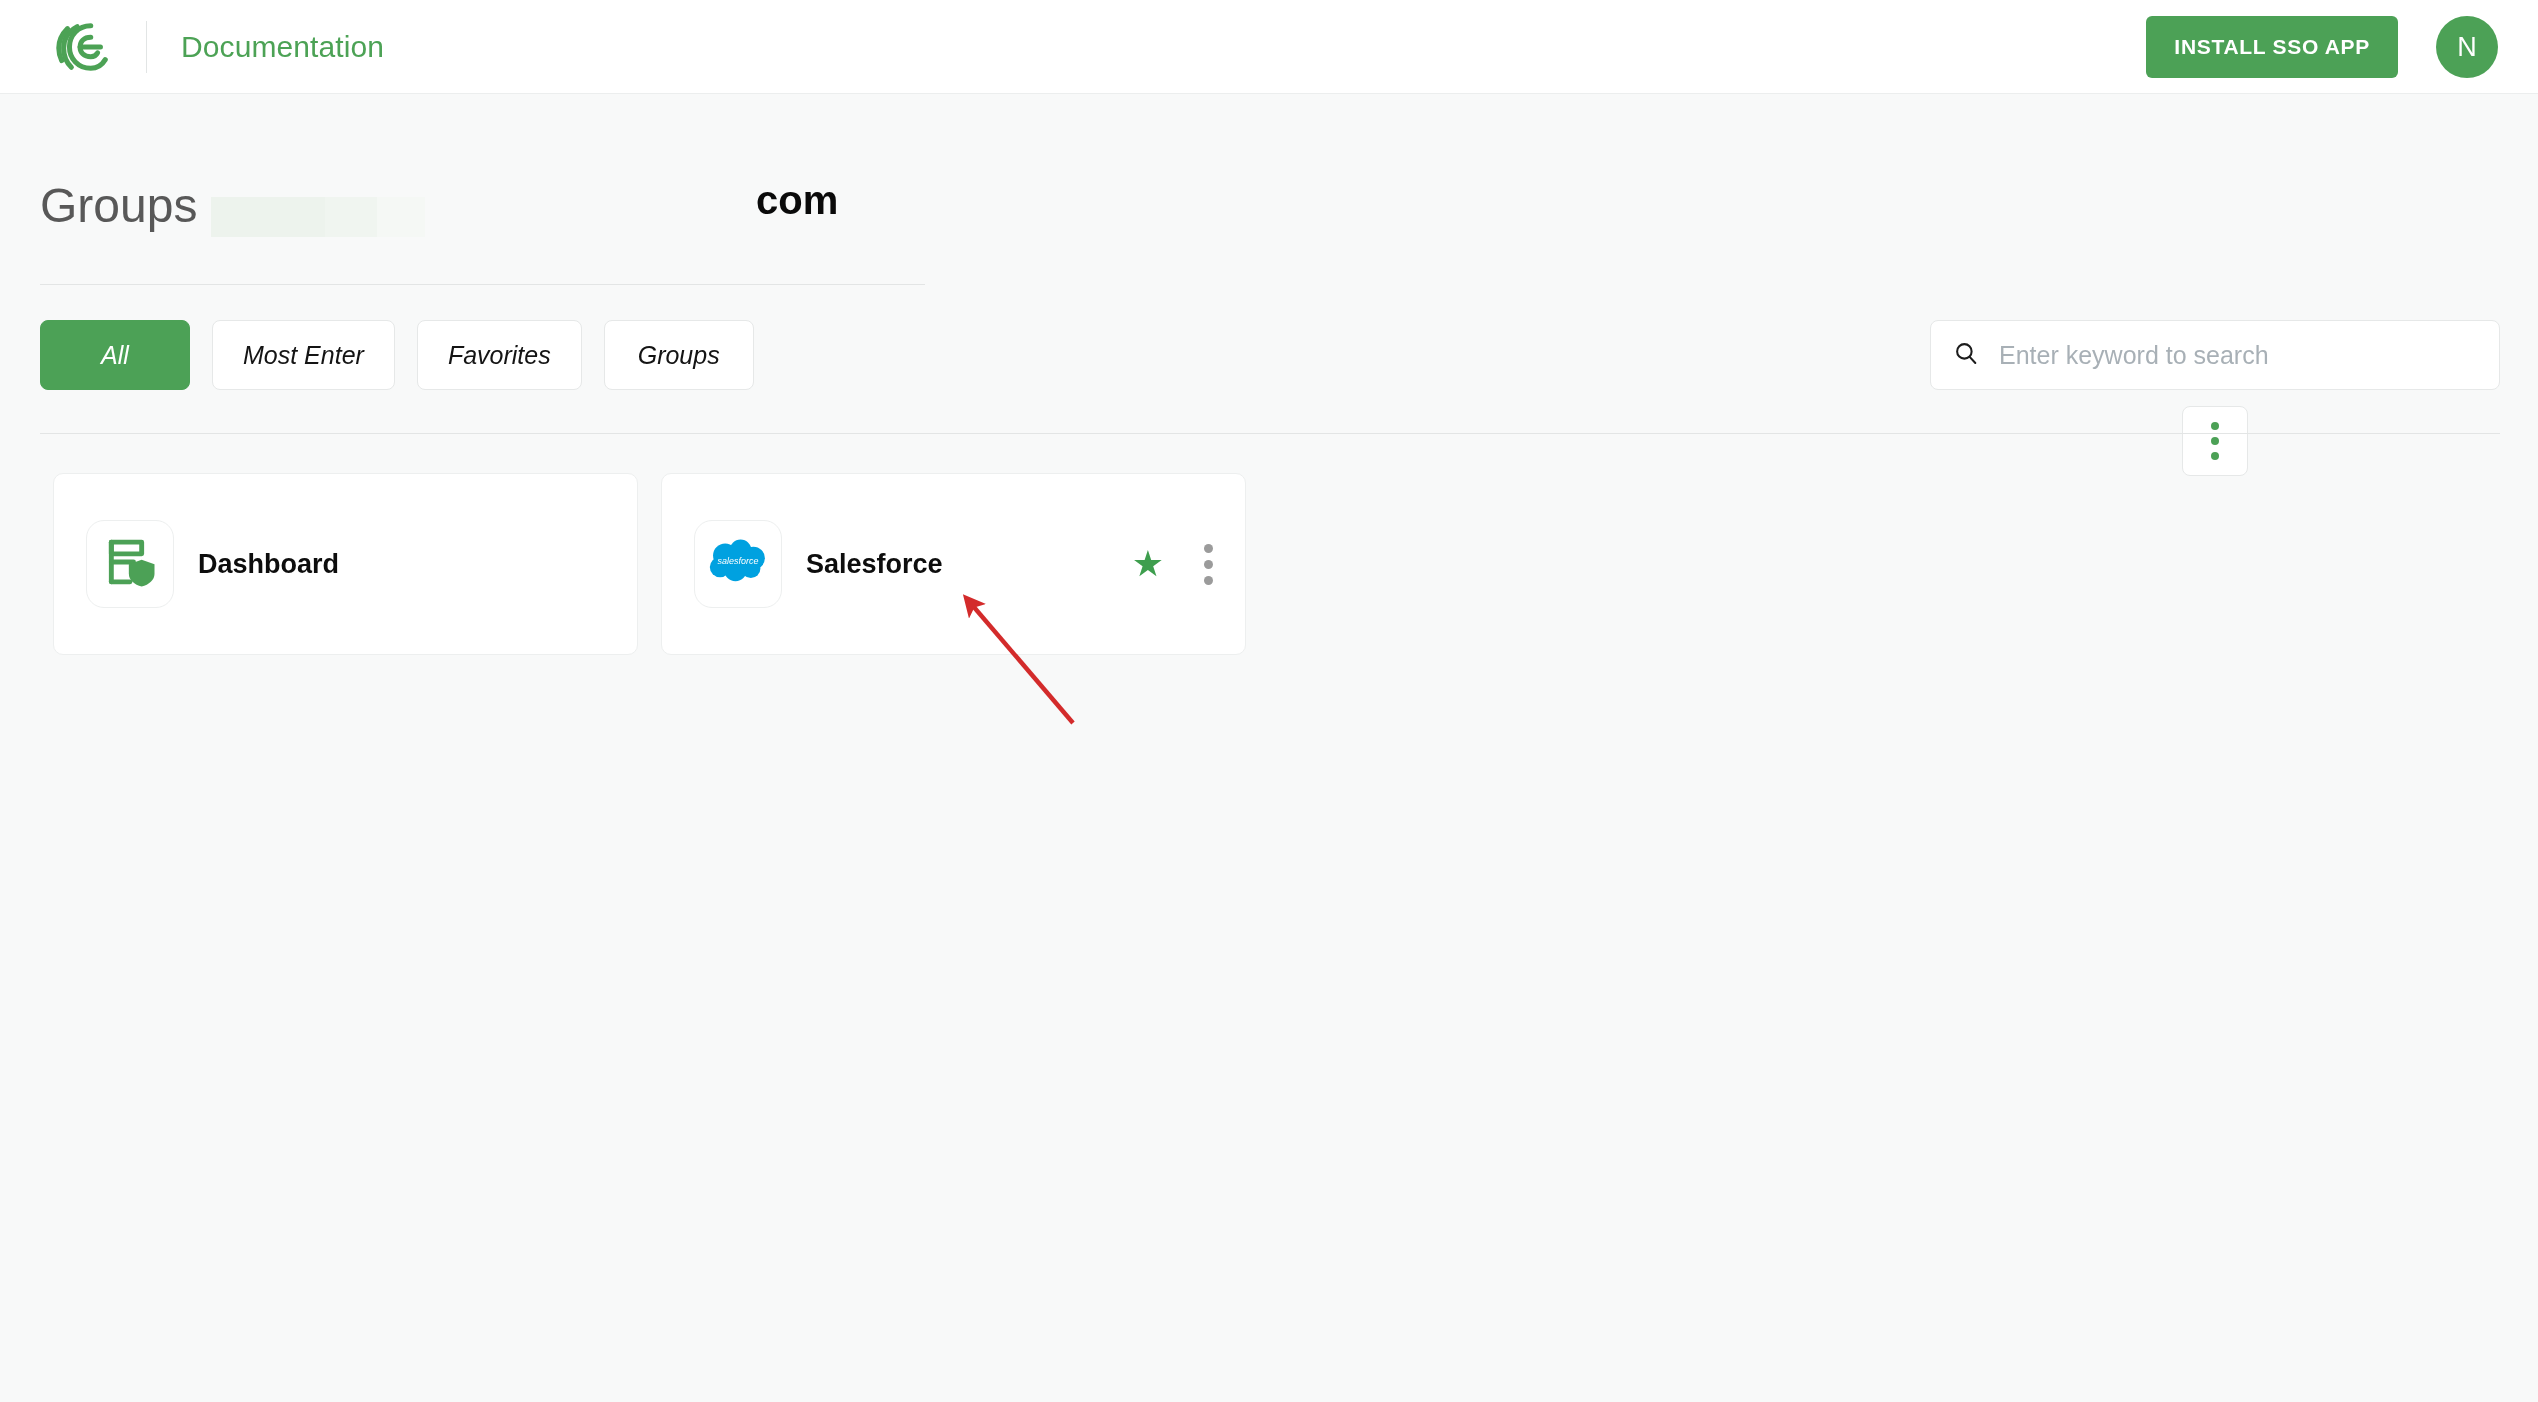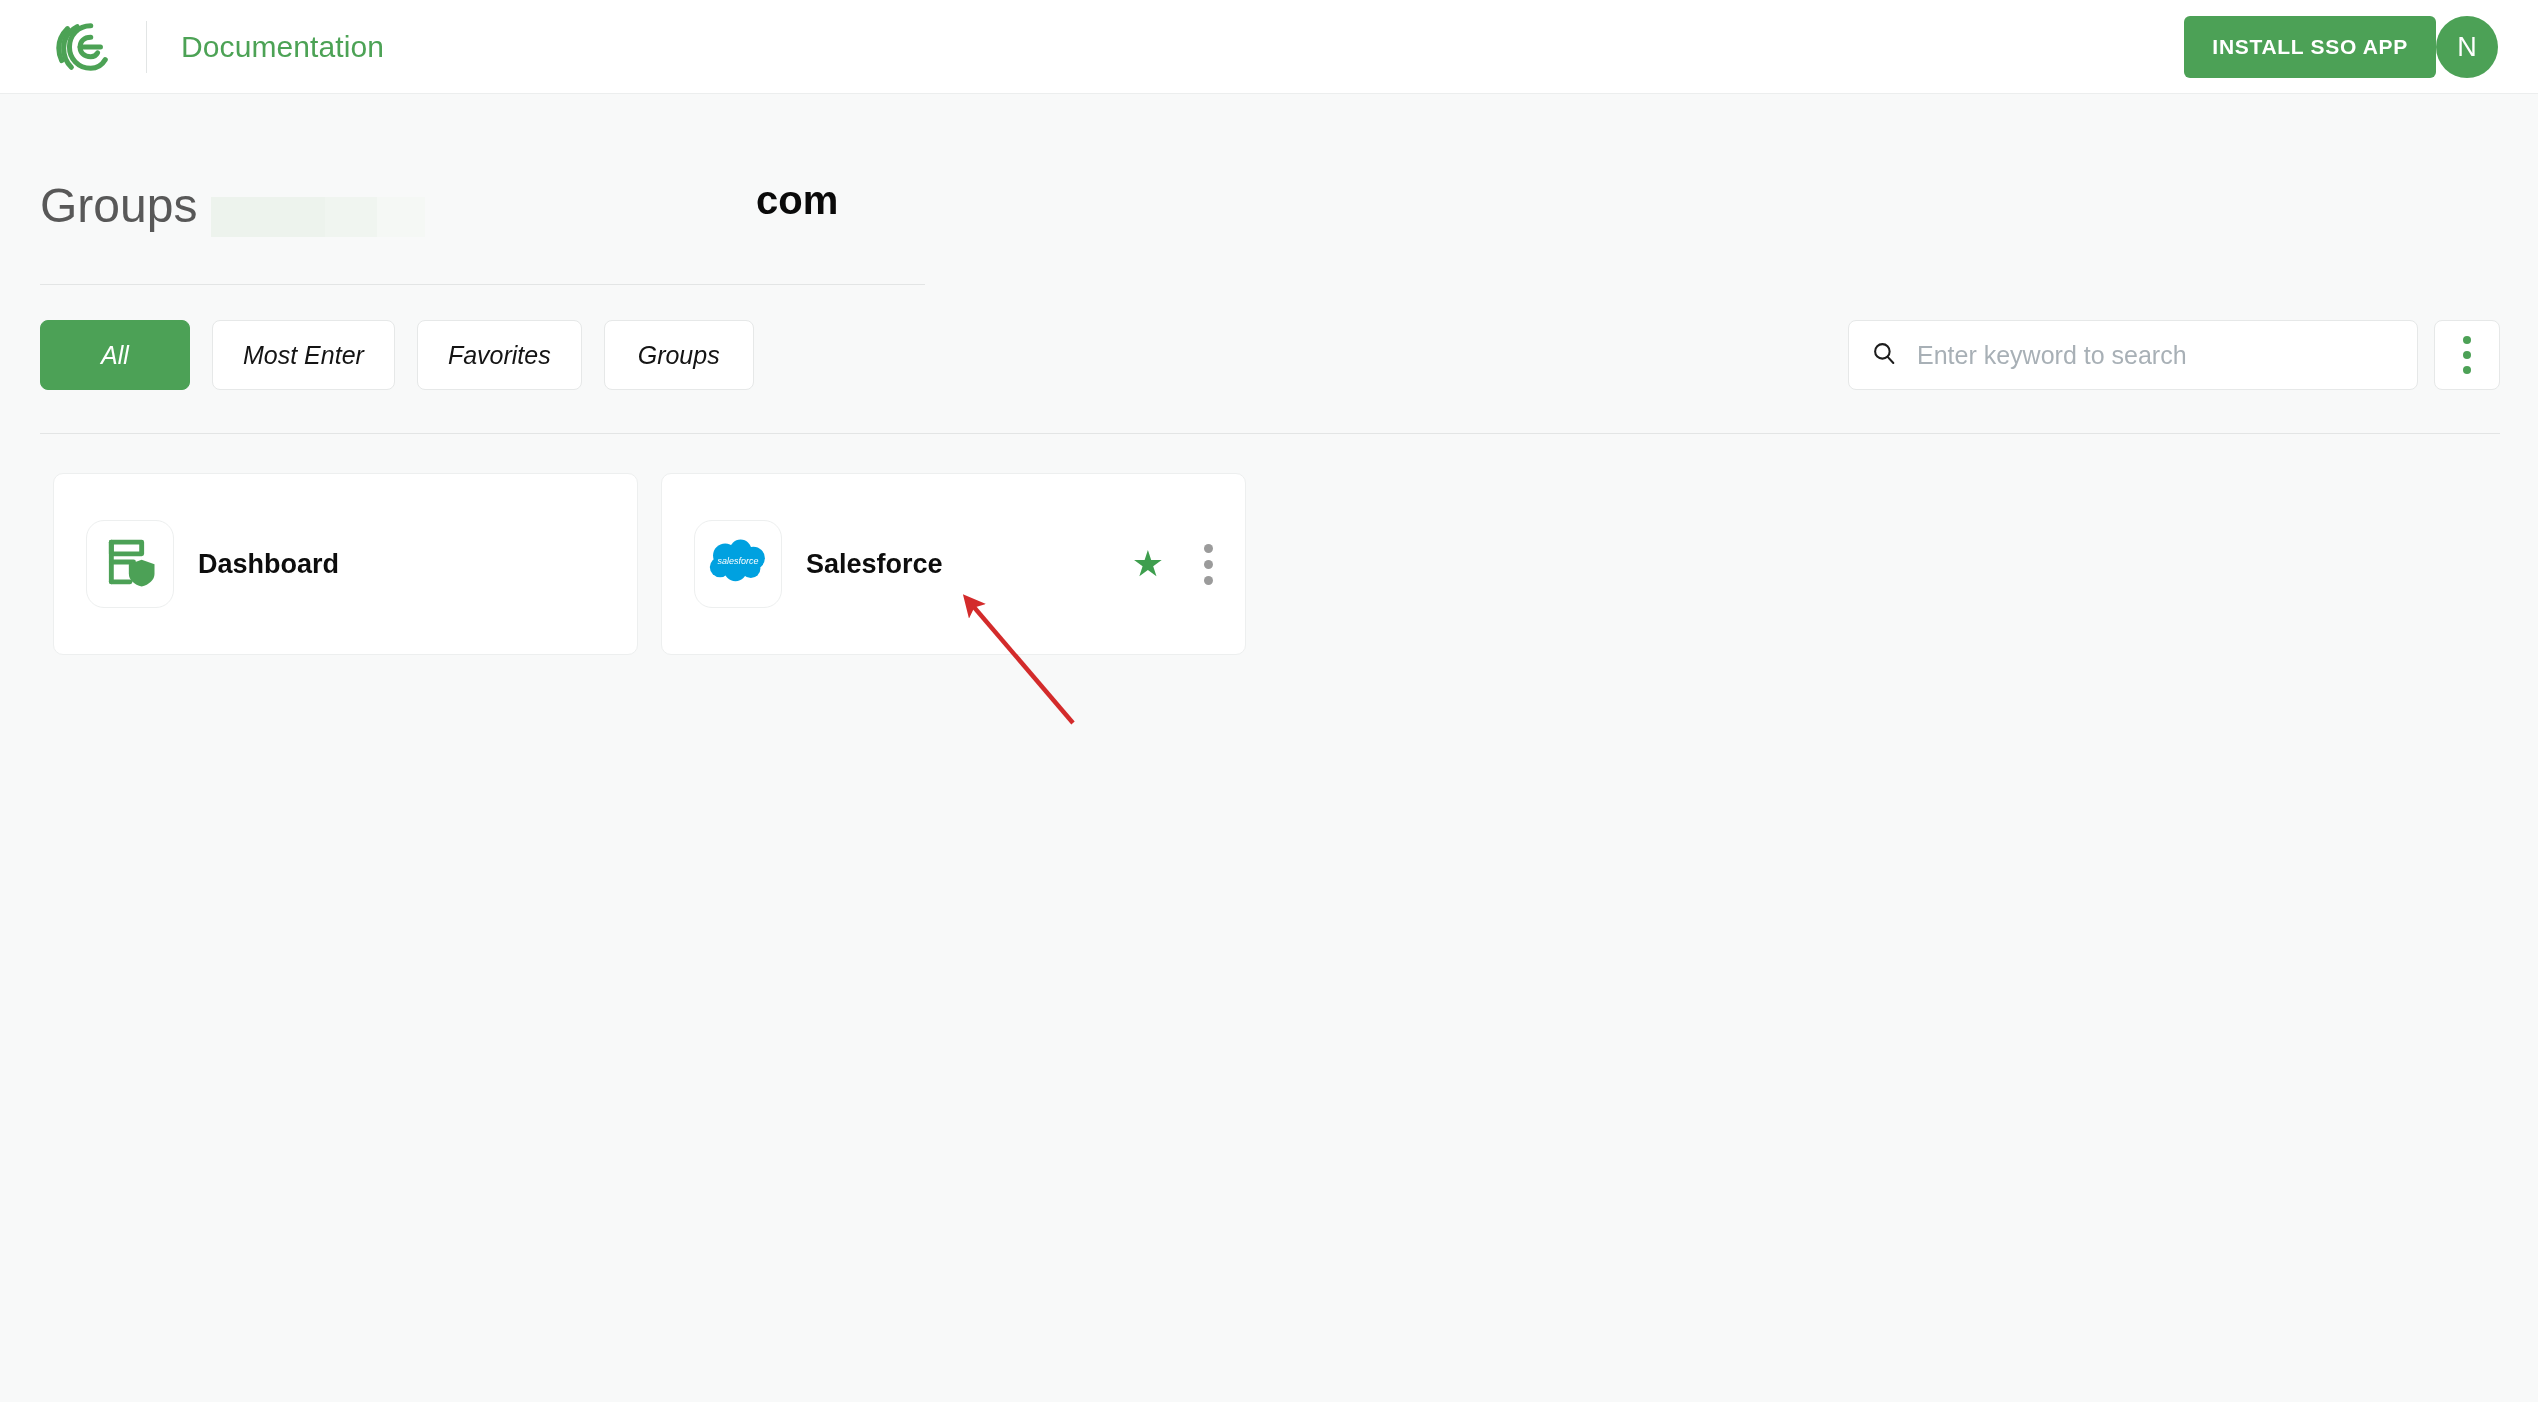"INSTALL SSO APP" .header-right { gap: none -> 38px }
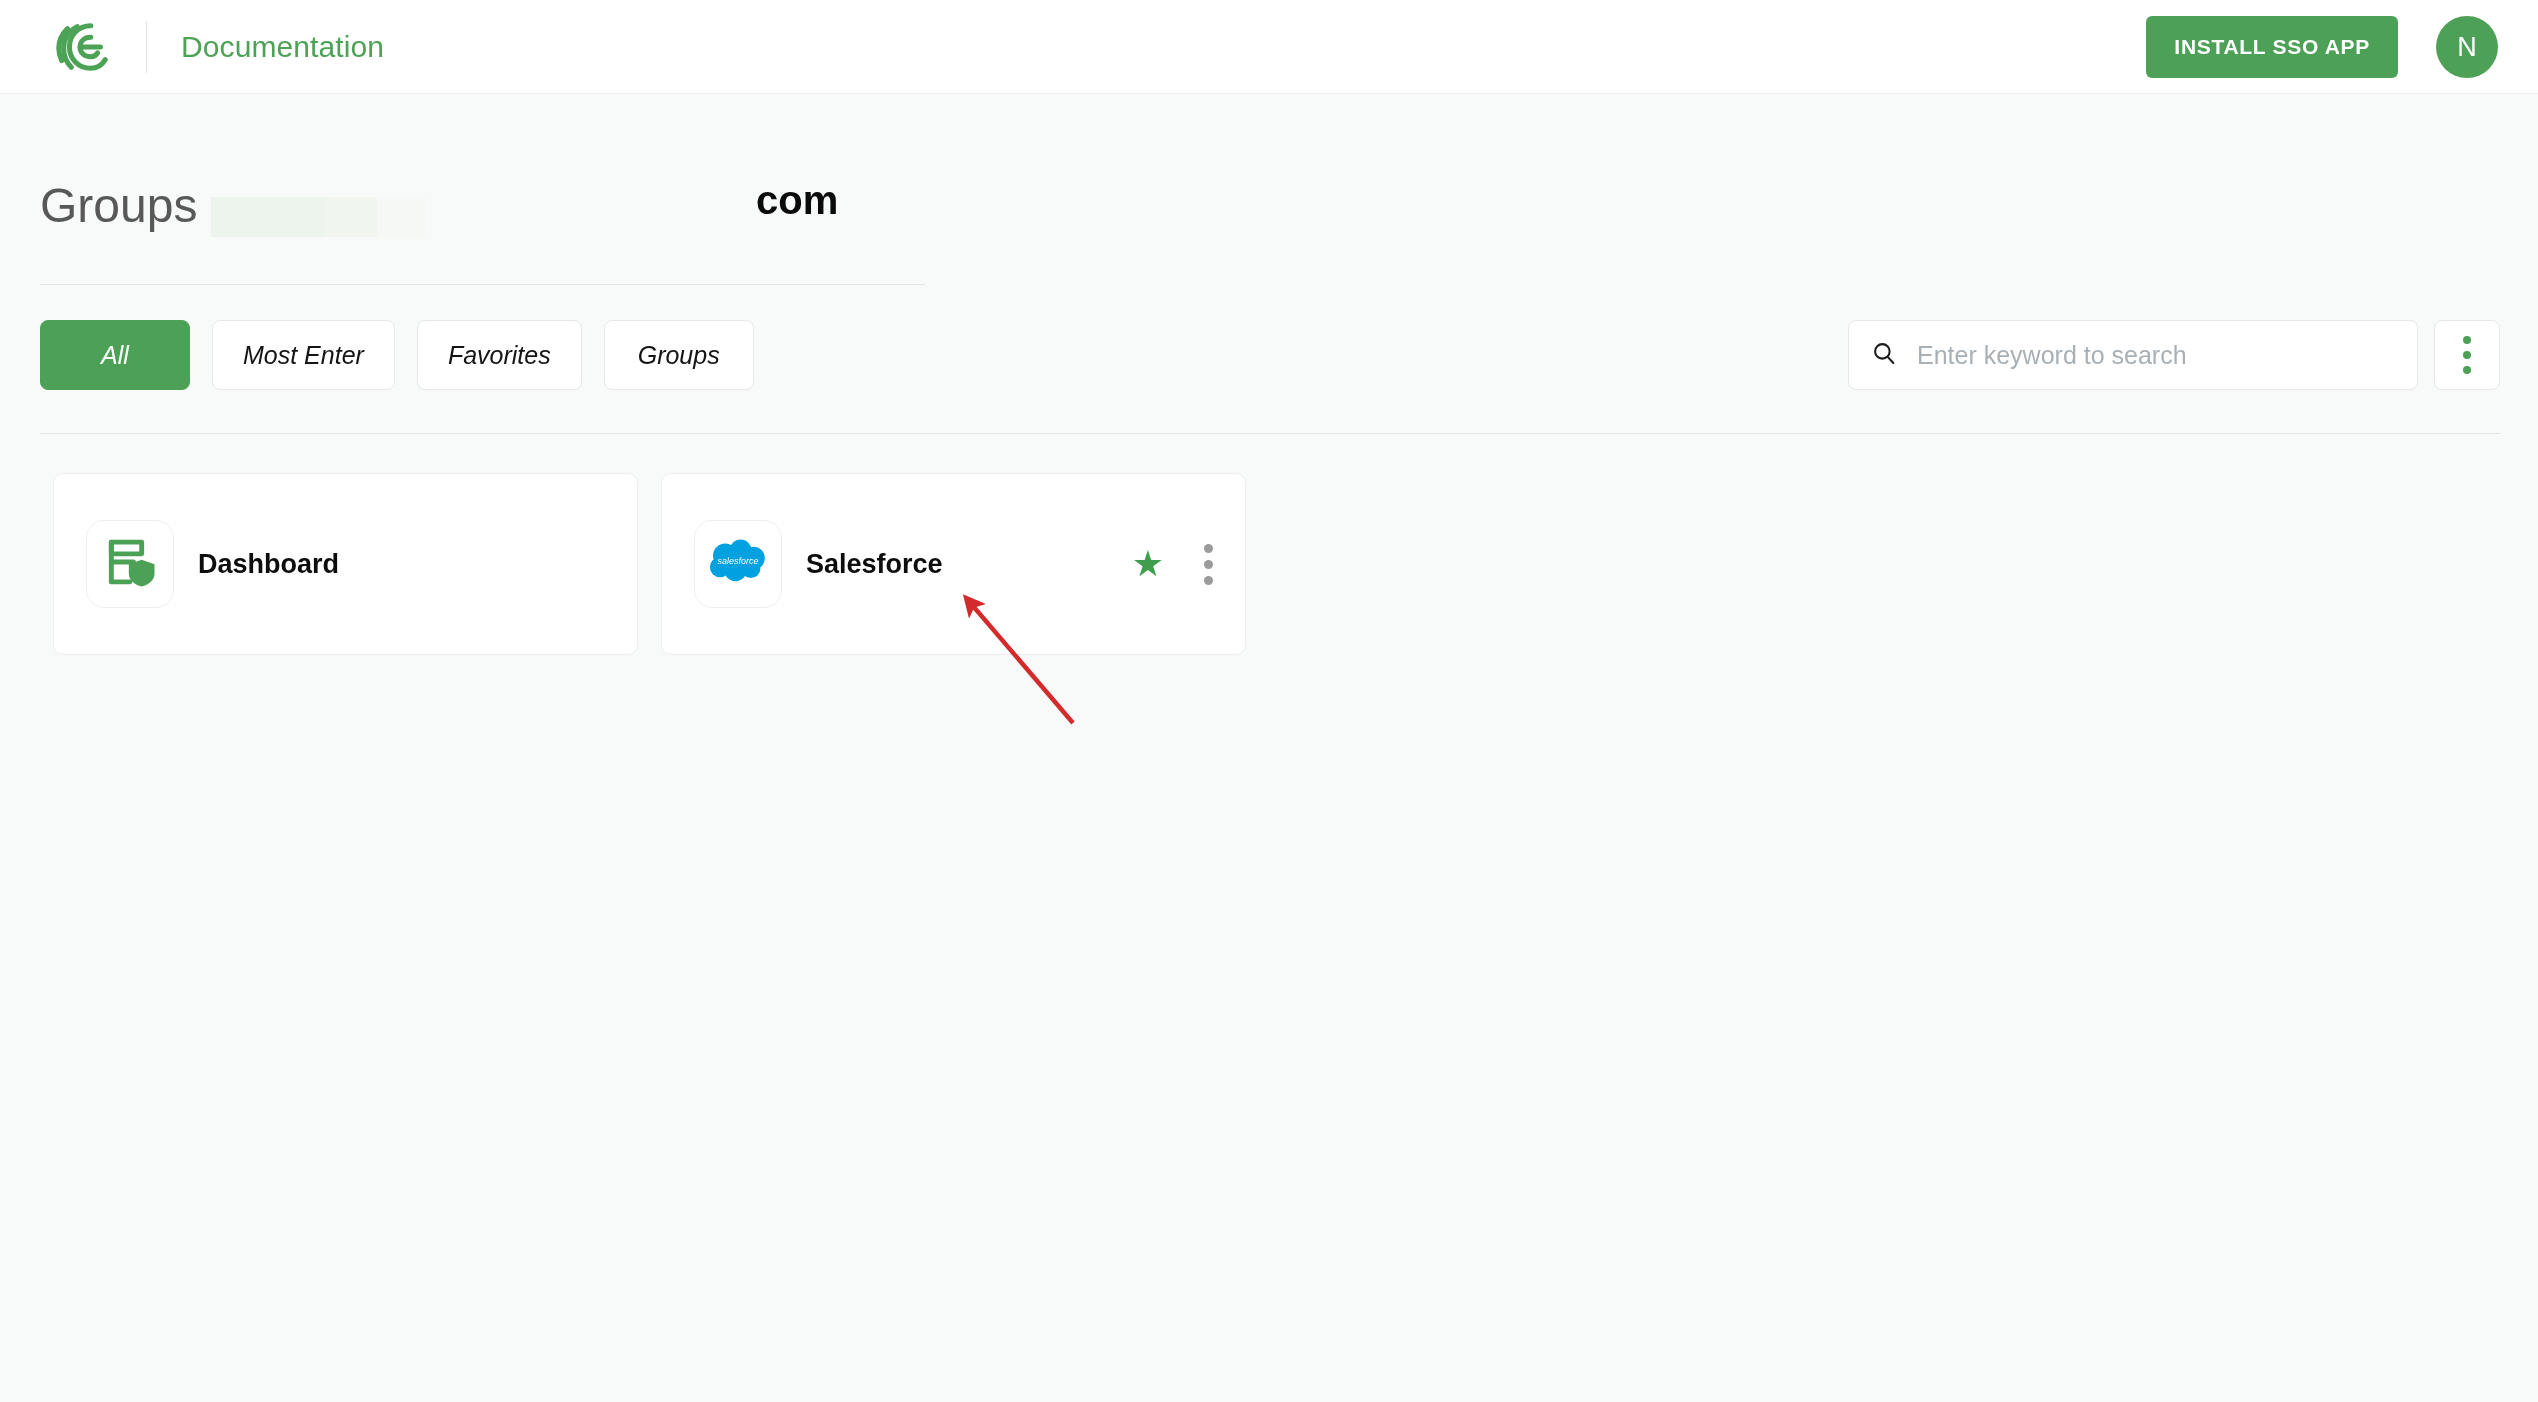"Enter keyword to search" .search-area { flex-direction: none -> column }
